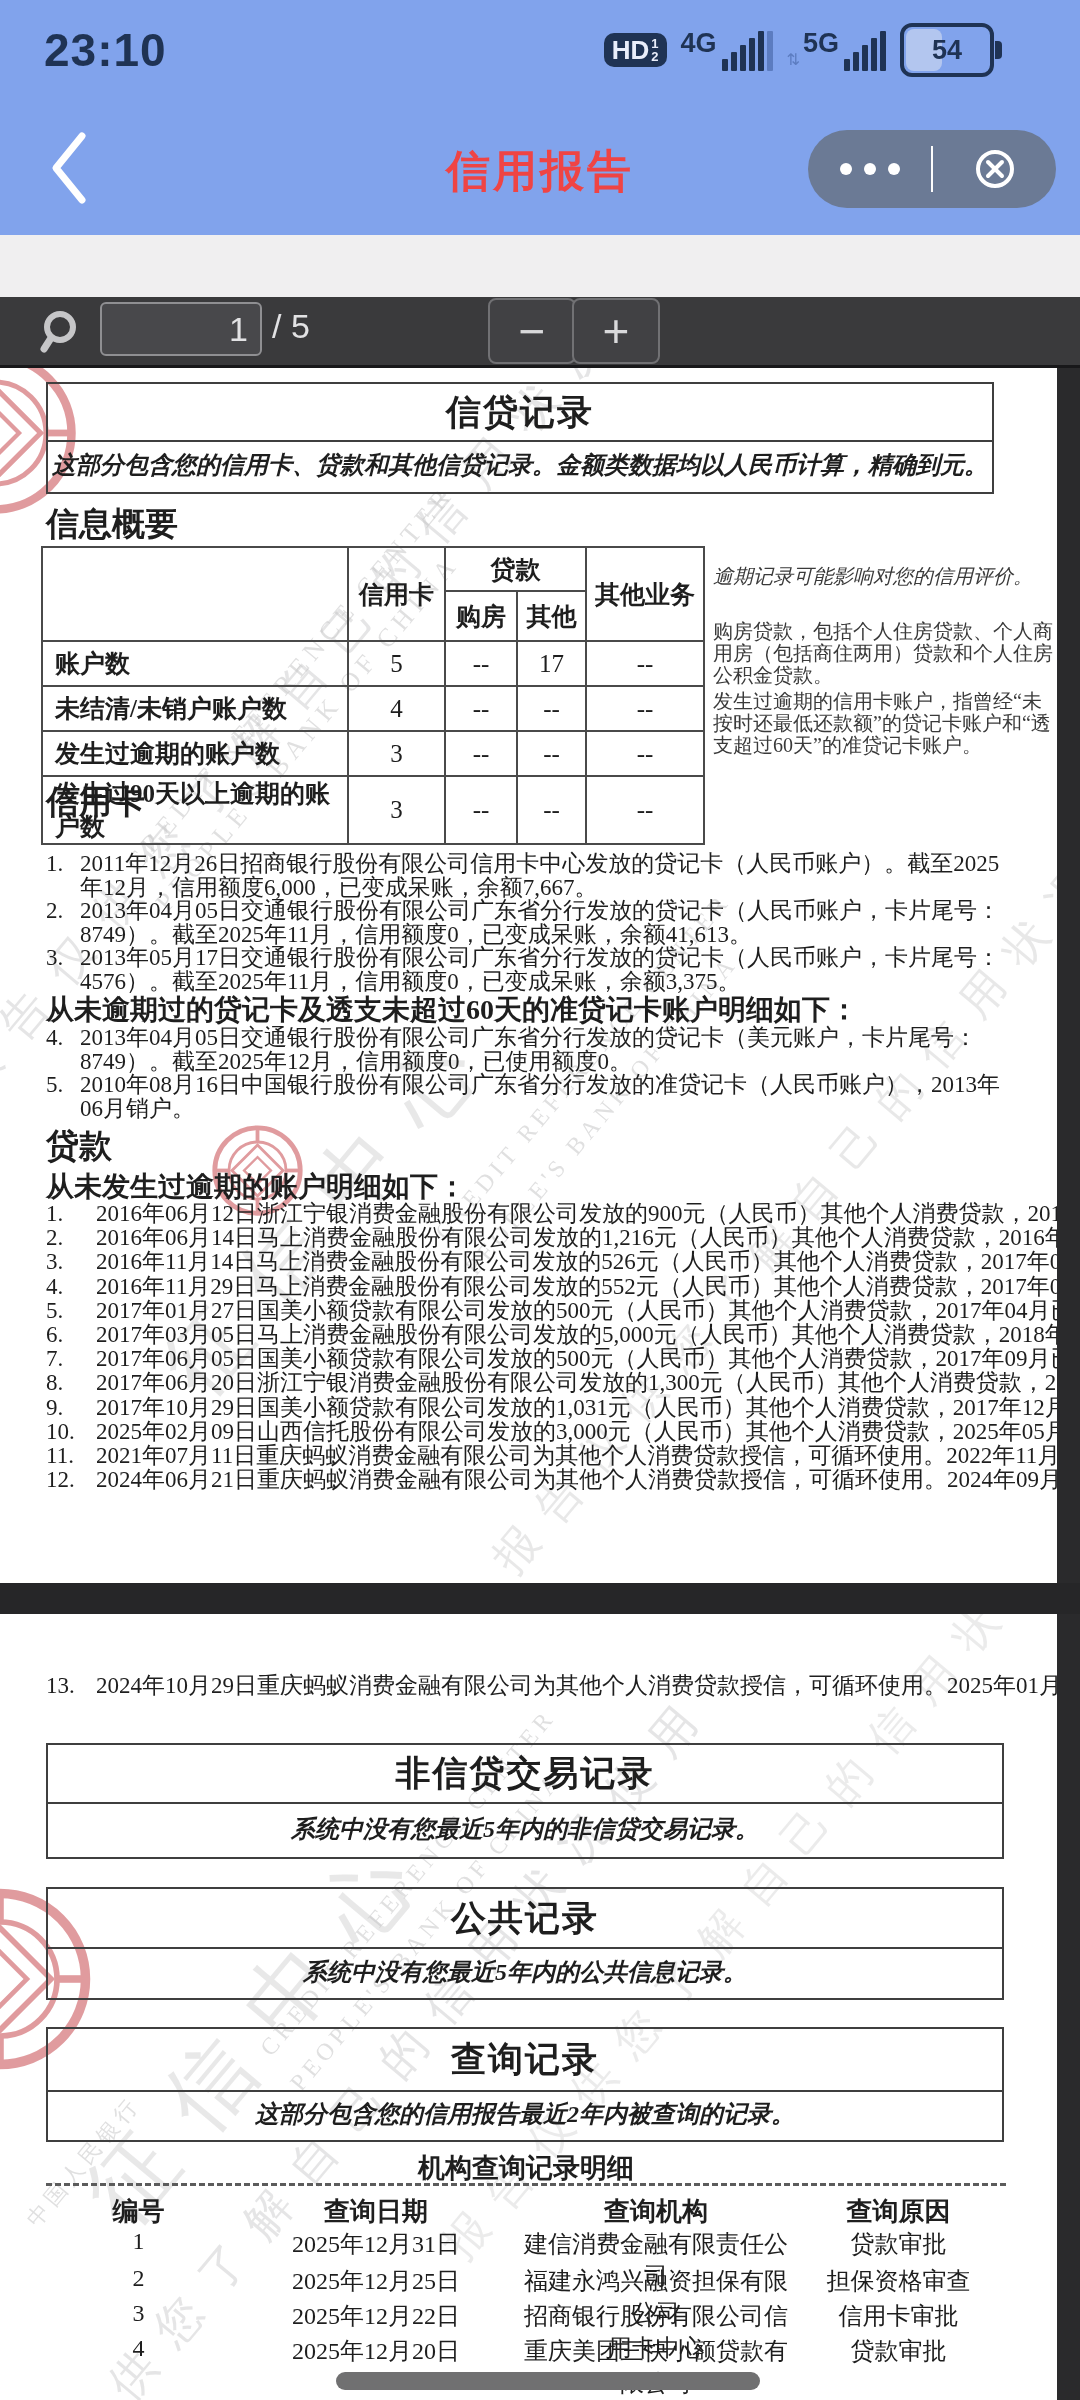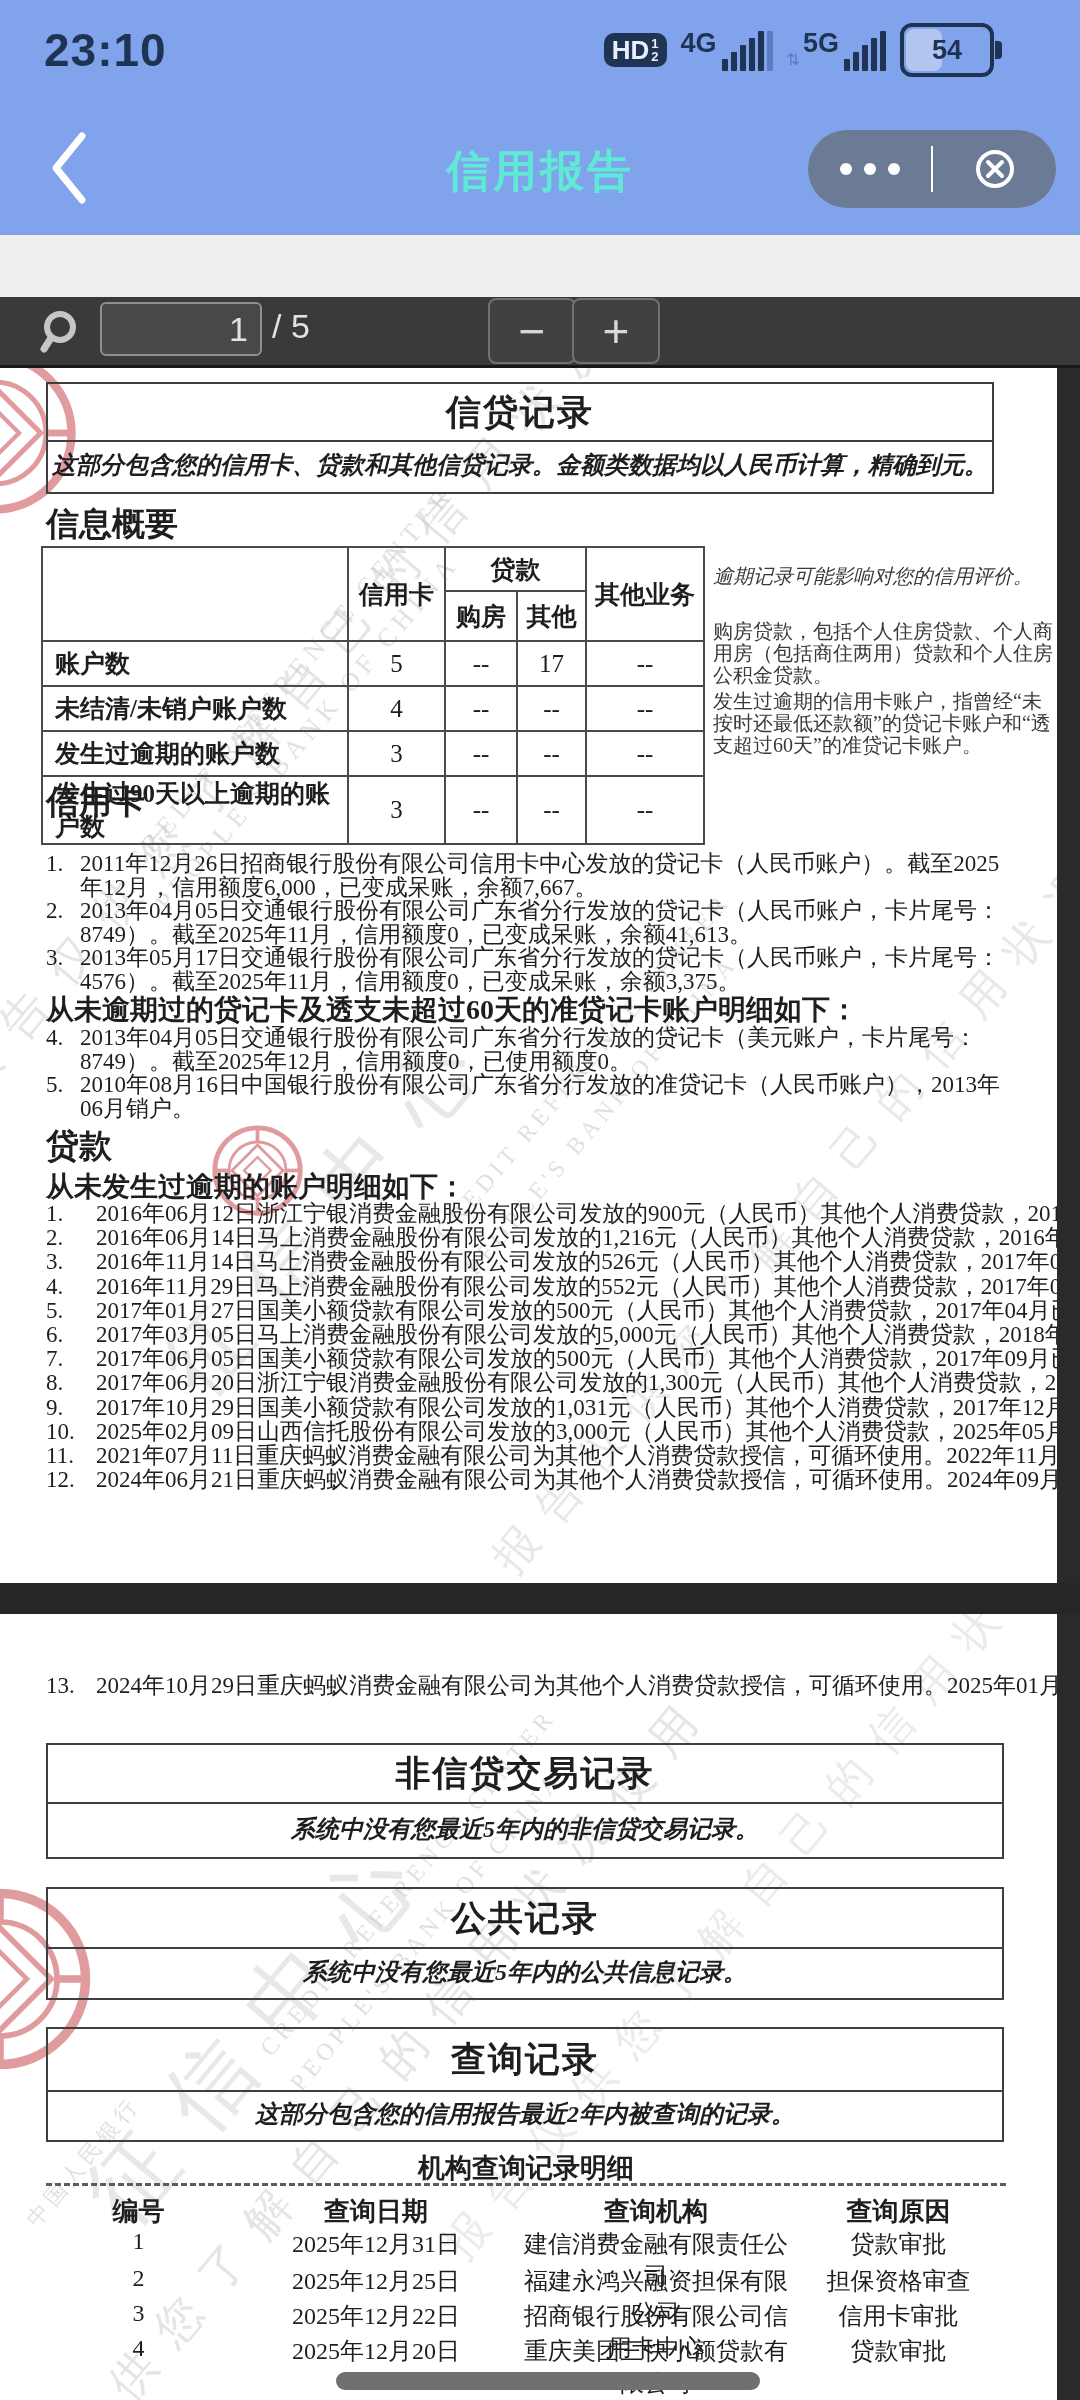"信用报告" .nav-title { color: #5eead4 -> #ef4444 }
